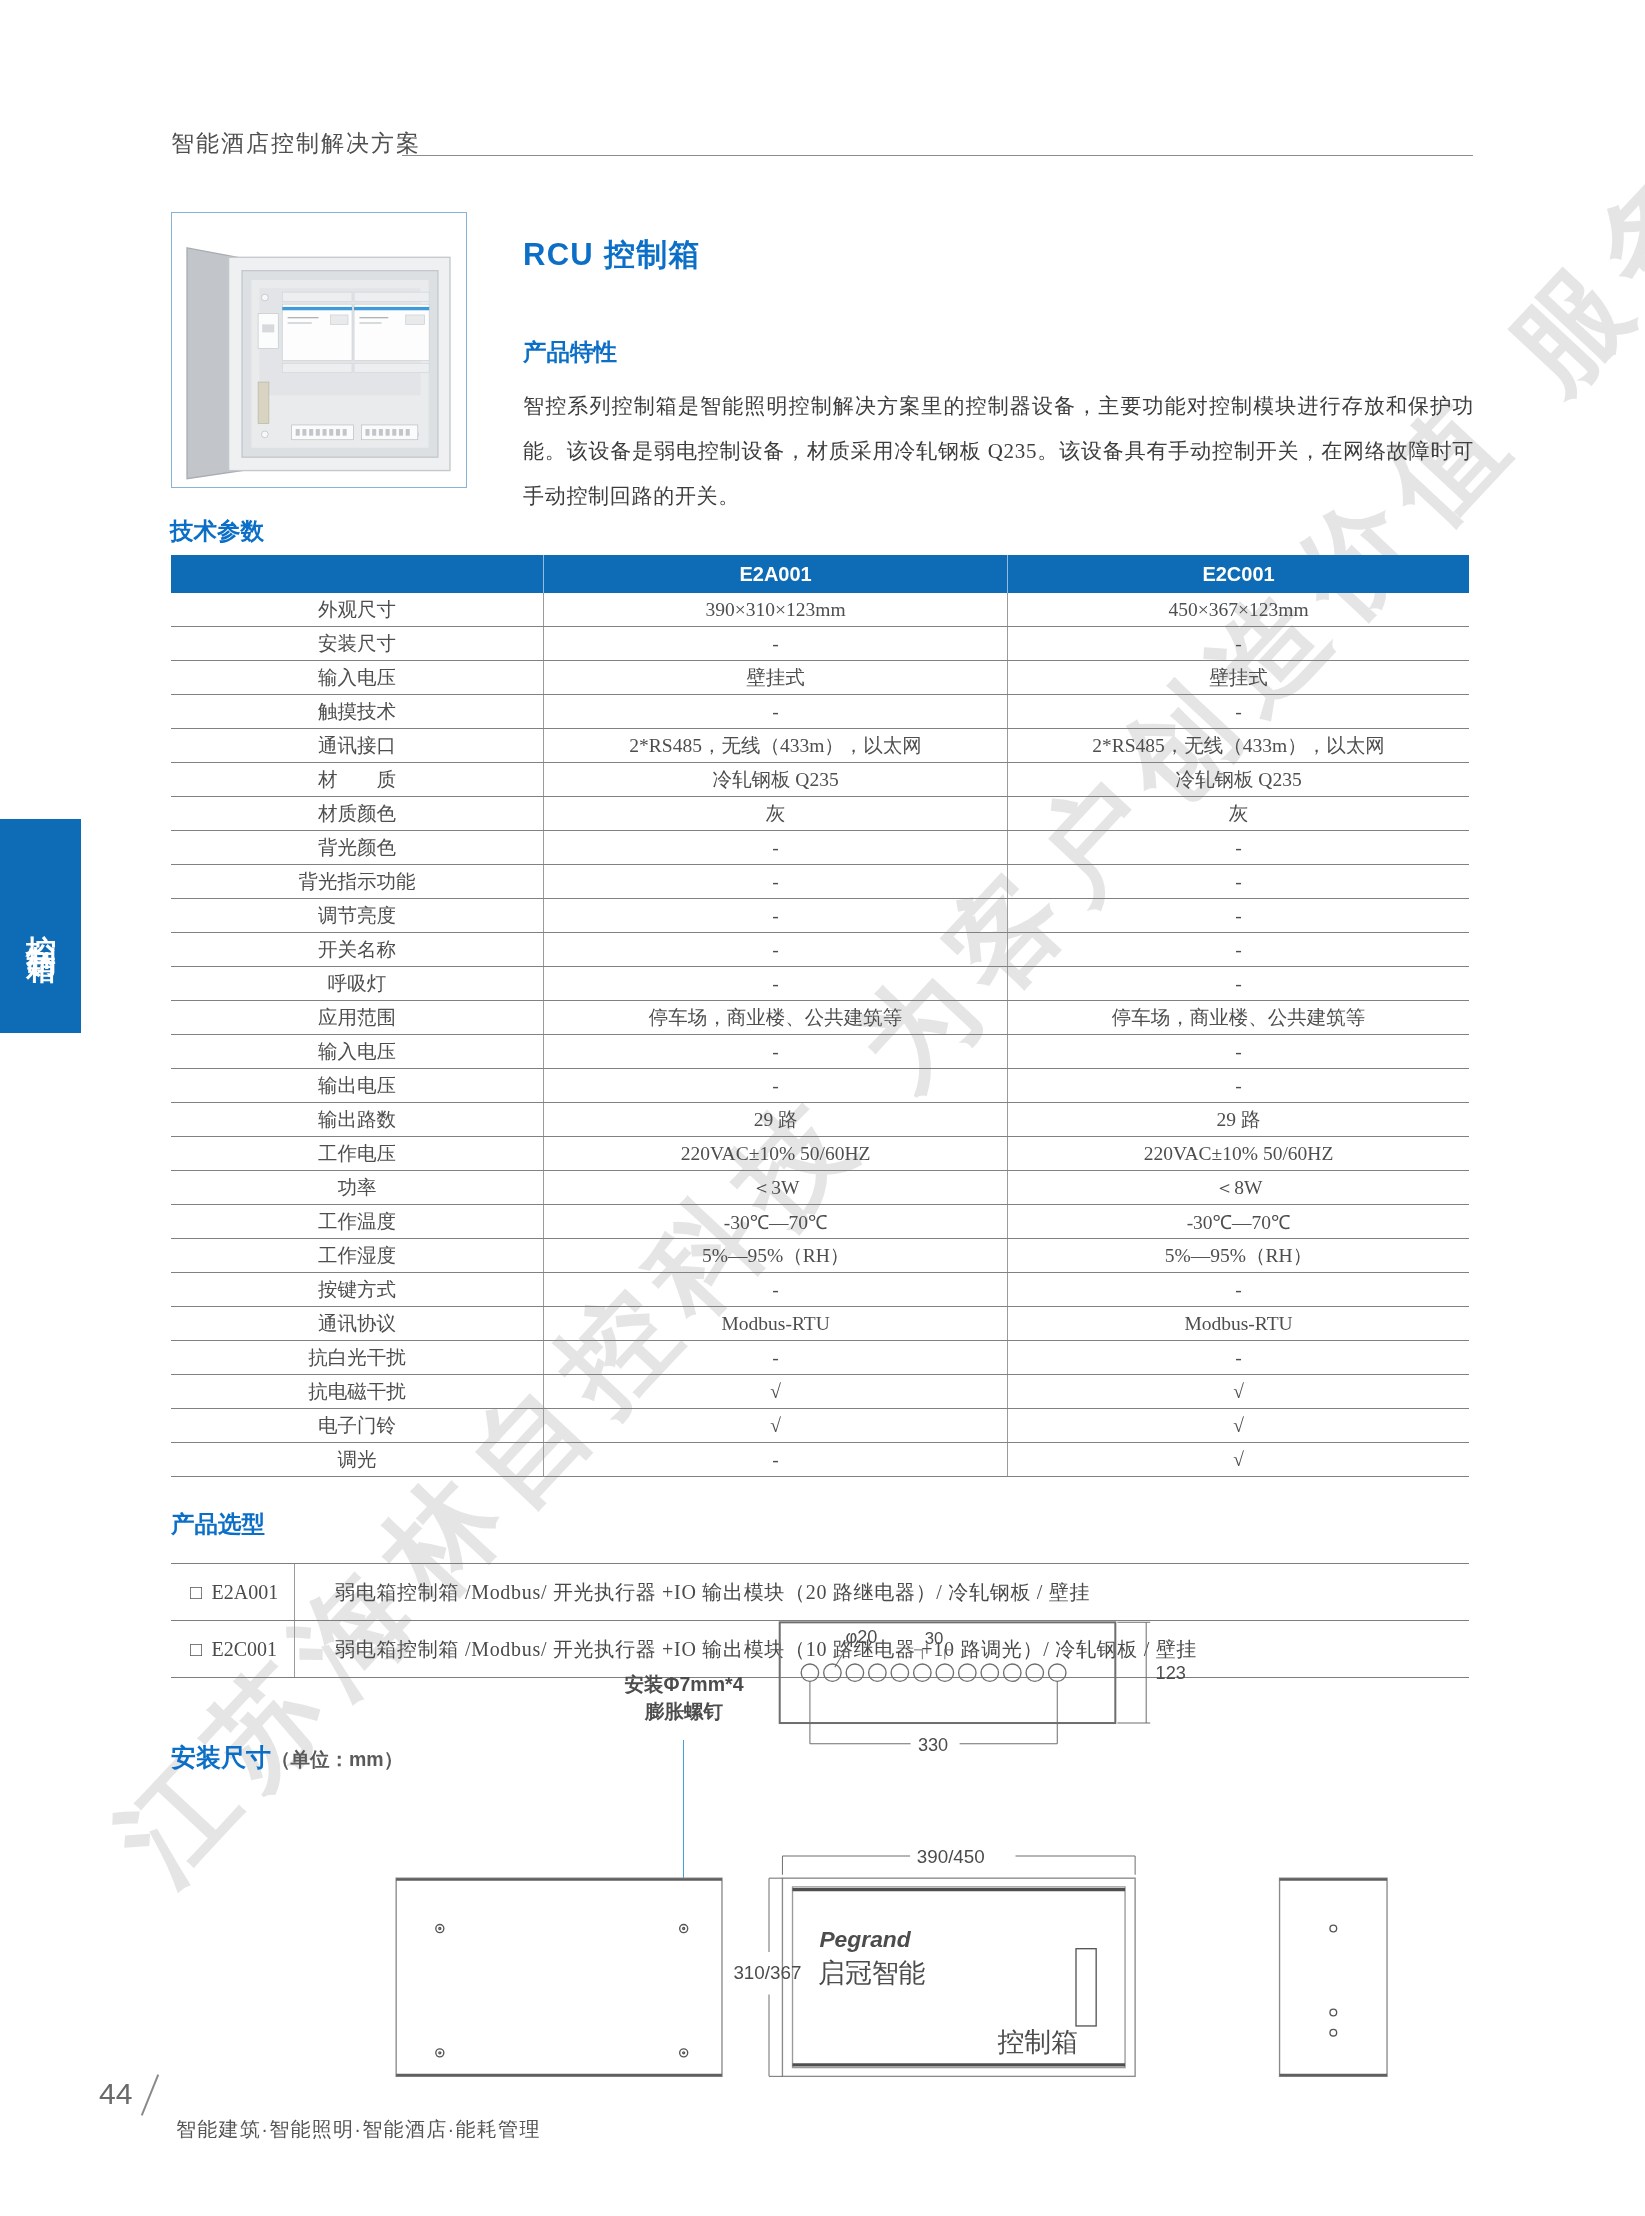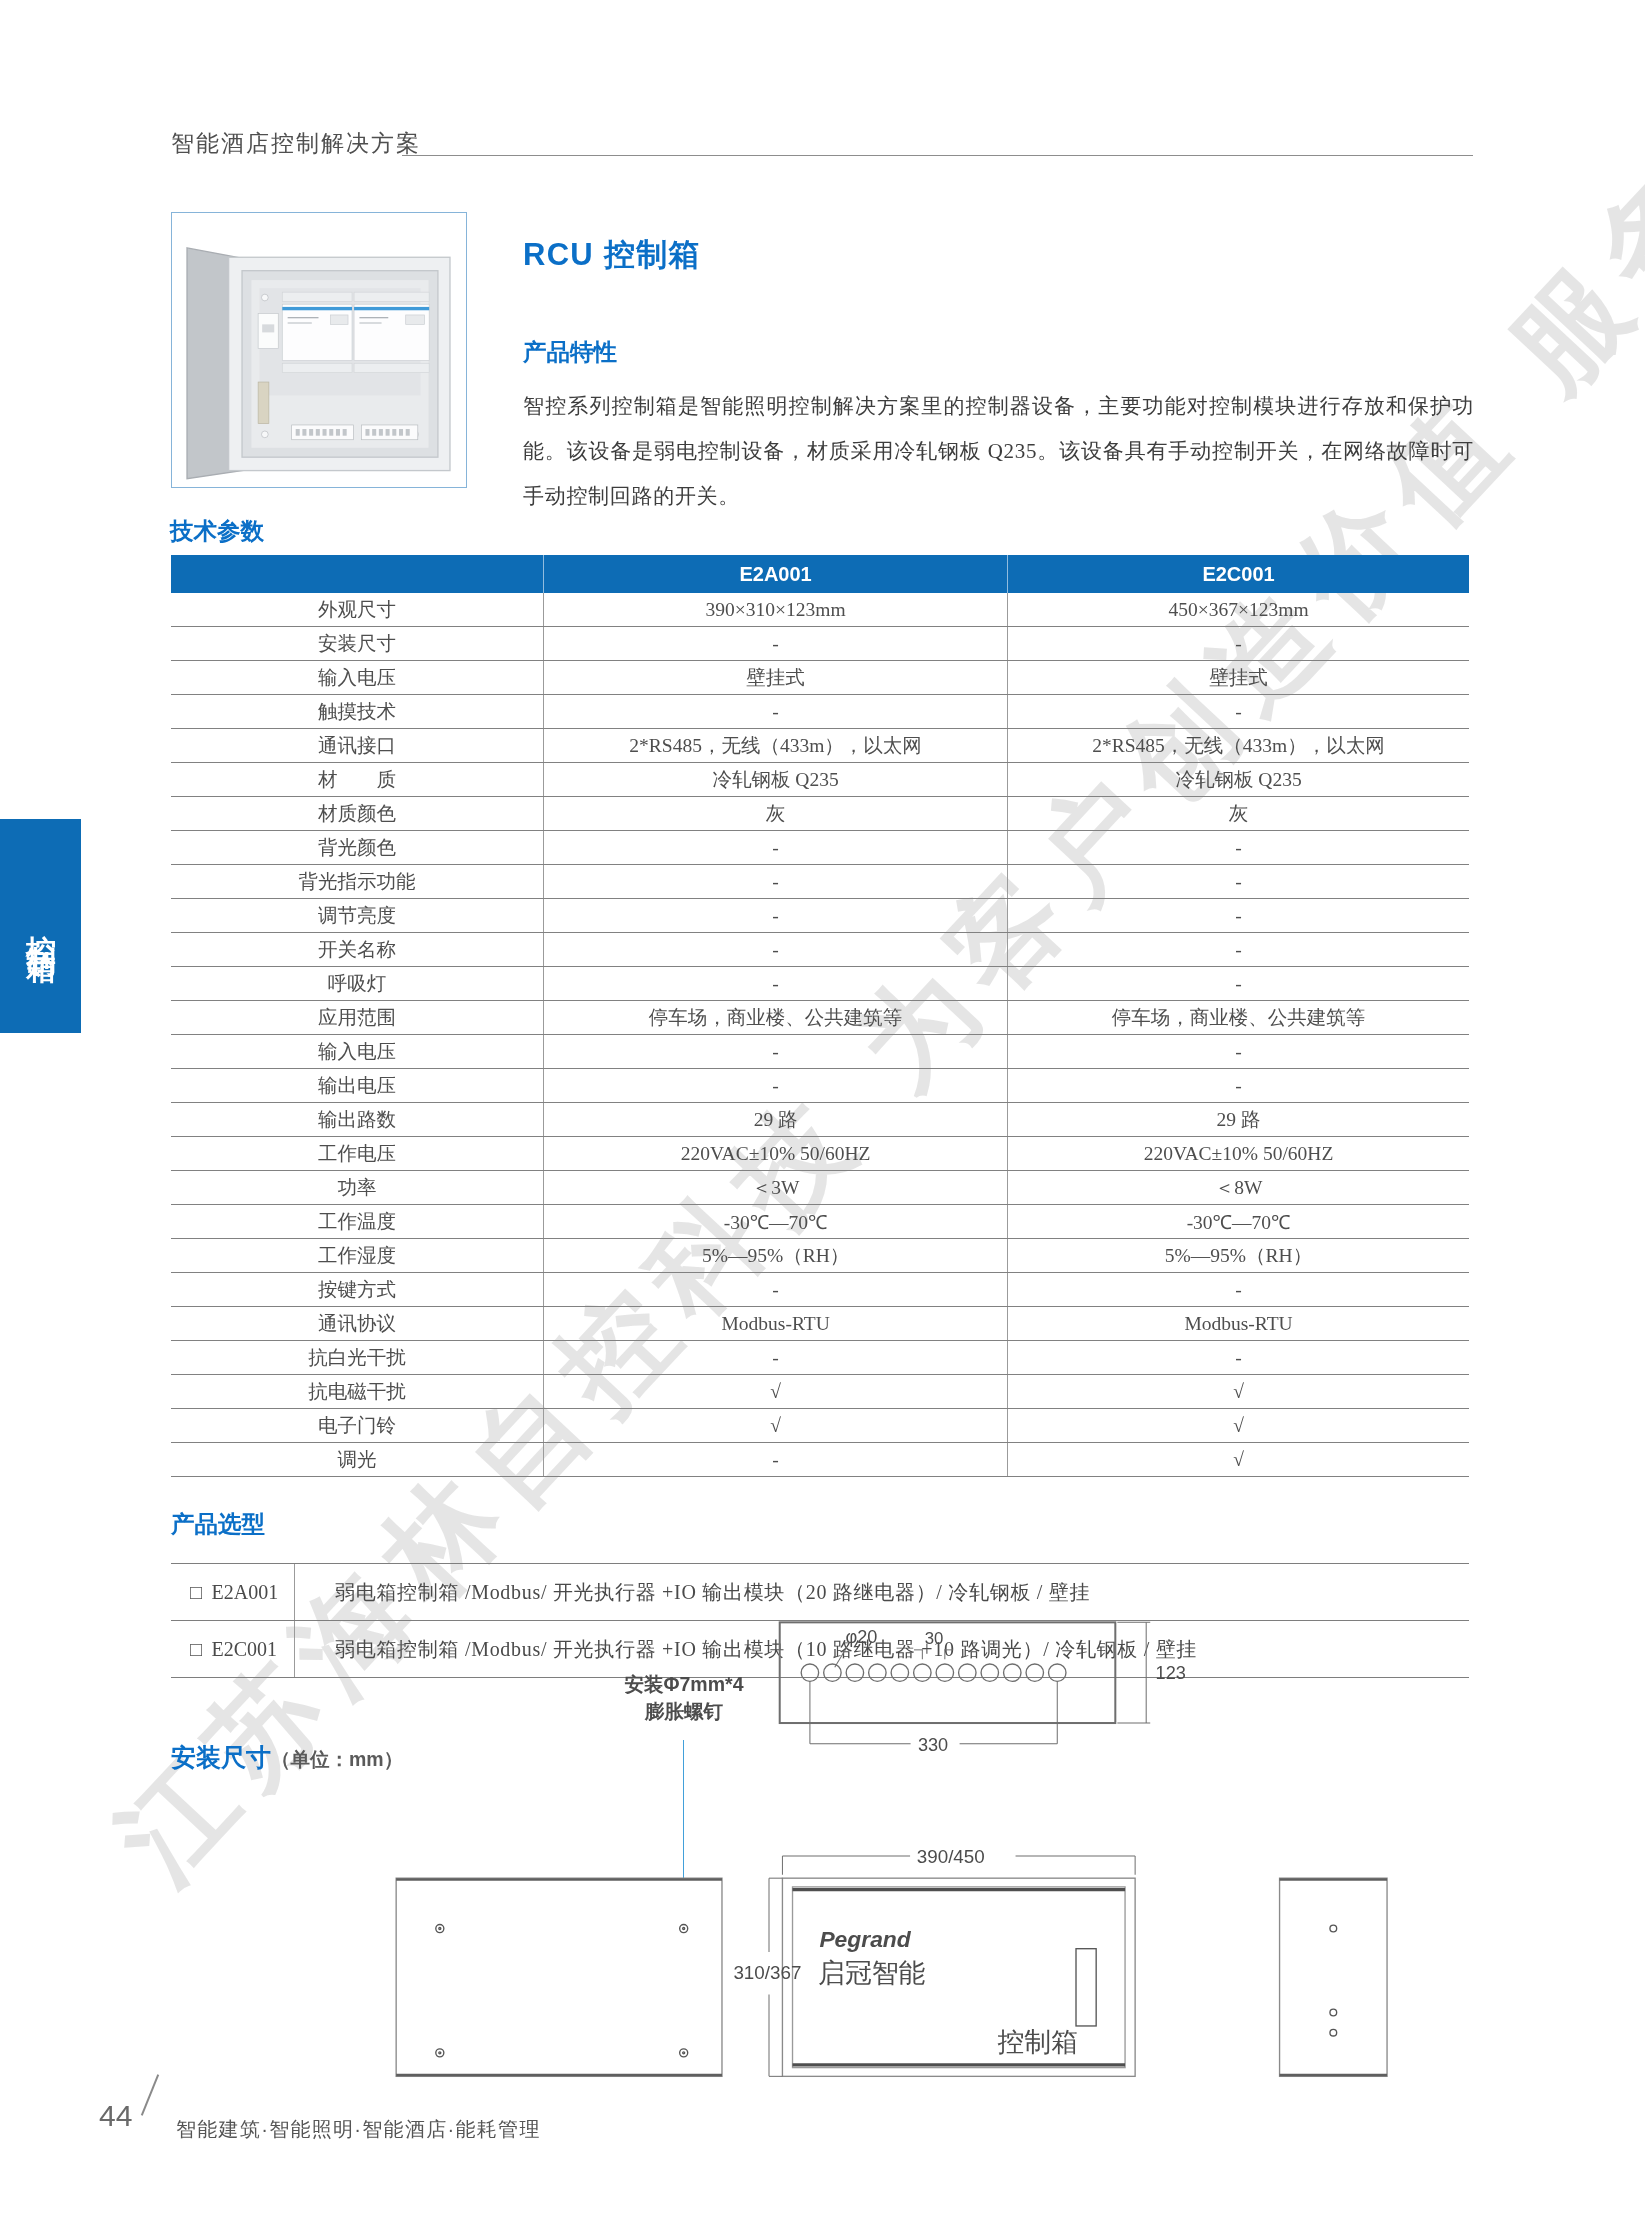"44" .page-num { margin-top: 22px -> none }
